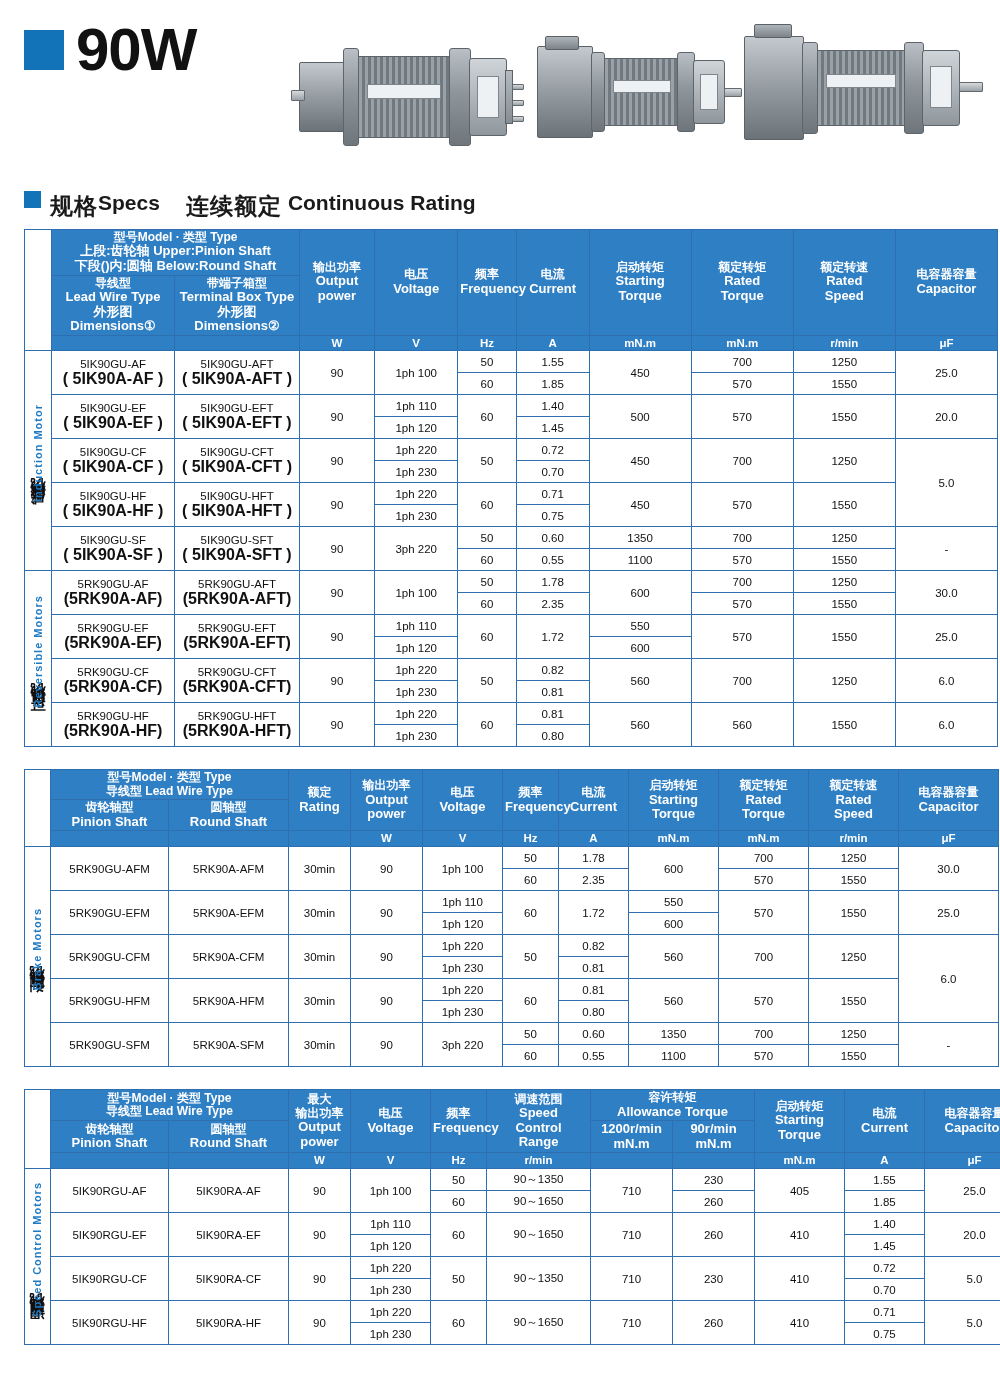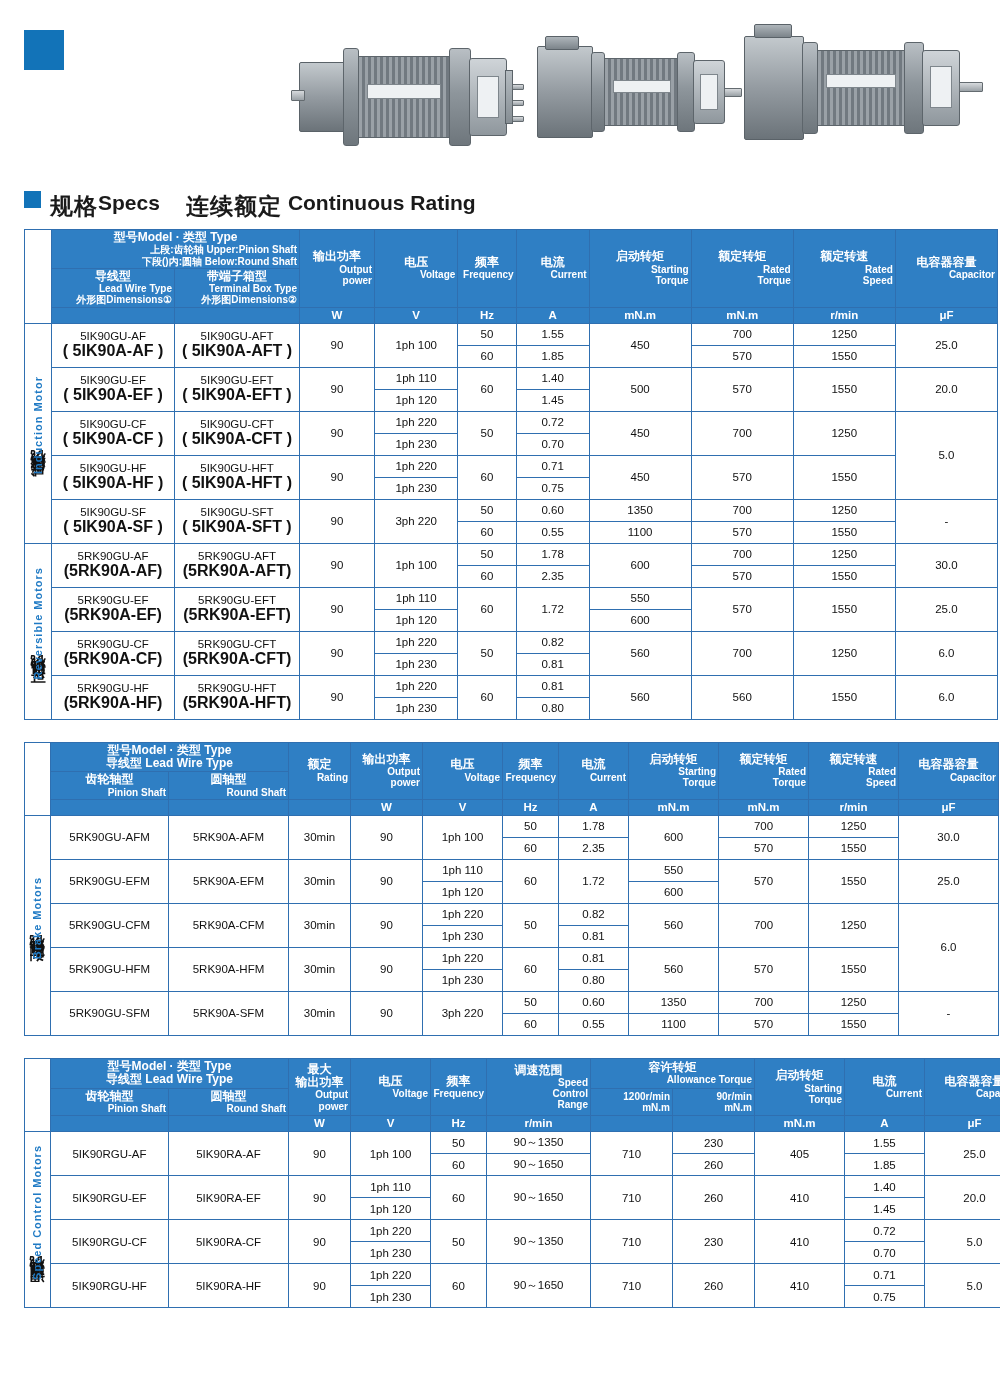"90W" div.big-text { html: none -> <div>90W</div> }
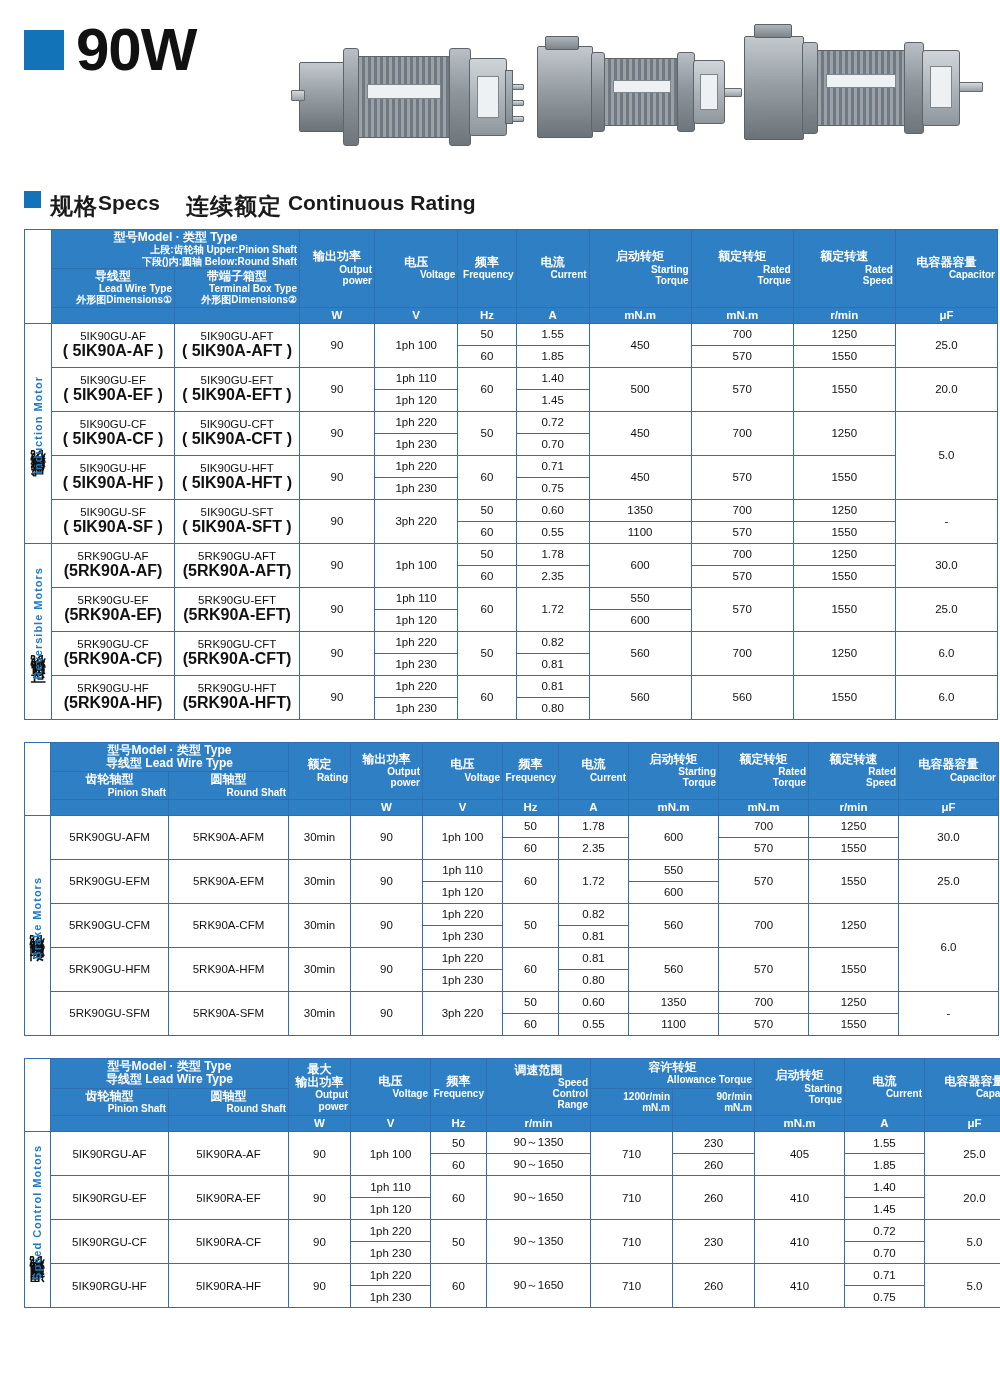"上段:齿轮轴 Upper:Pinion Shaft" .en-h { font-size: 10px -> 13px; text-align: right -> none }
